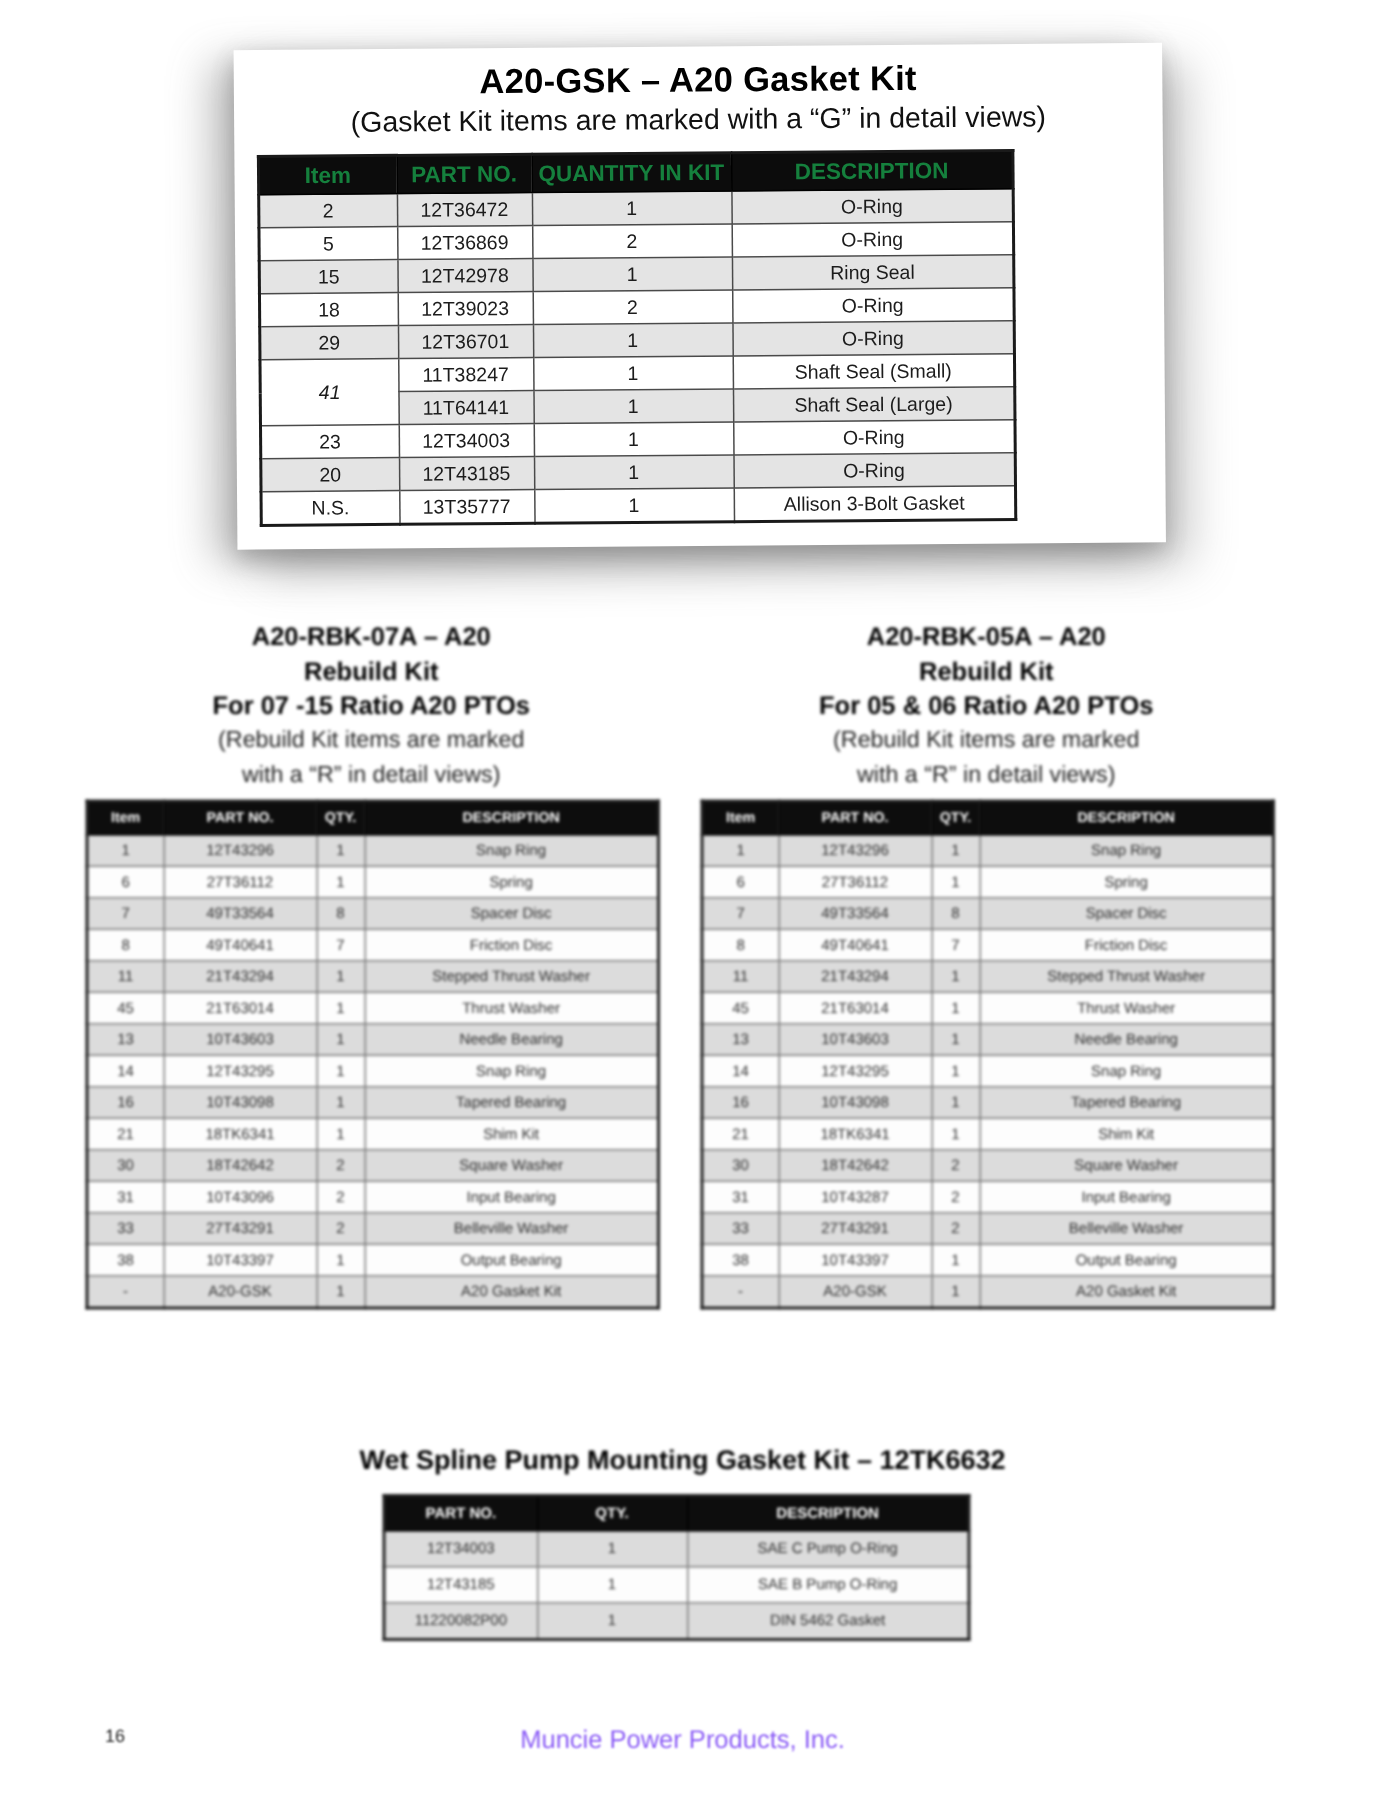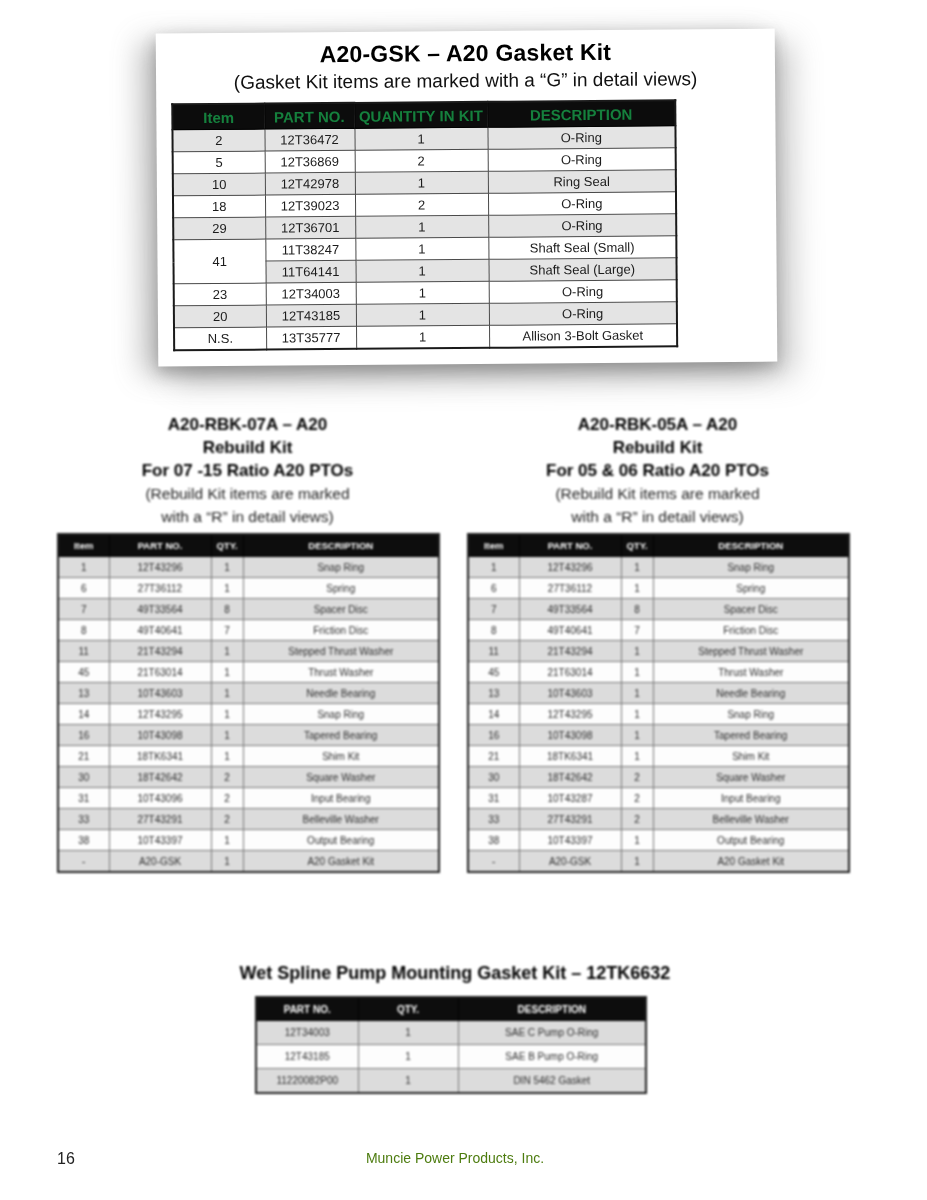"10" td { text: 10 -> 15 }
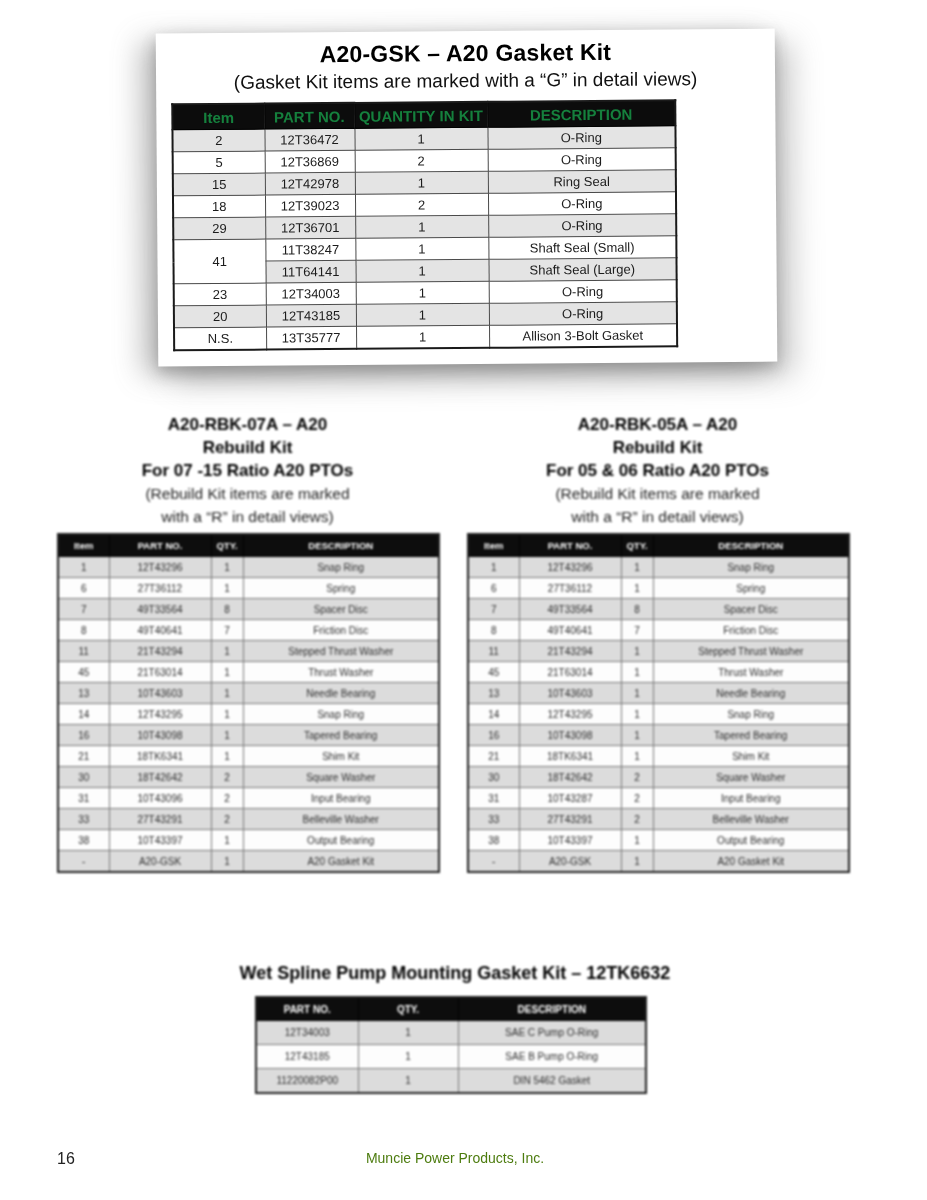"41" .gsk-table td.span-cell { font-style: none -> italic }
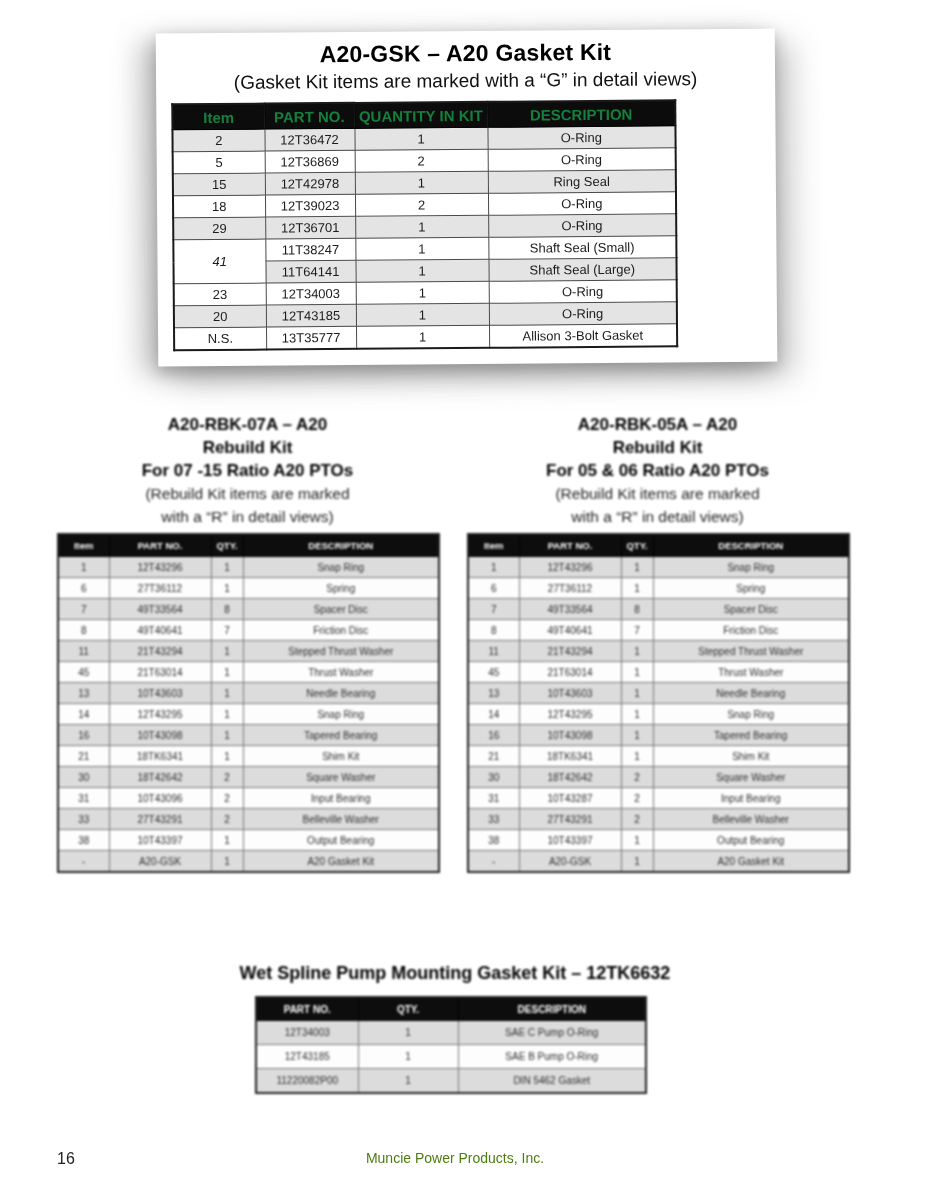"16" .page-number { font-size: 16px -> 12px; left: 57px -> 70px }
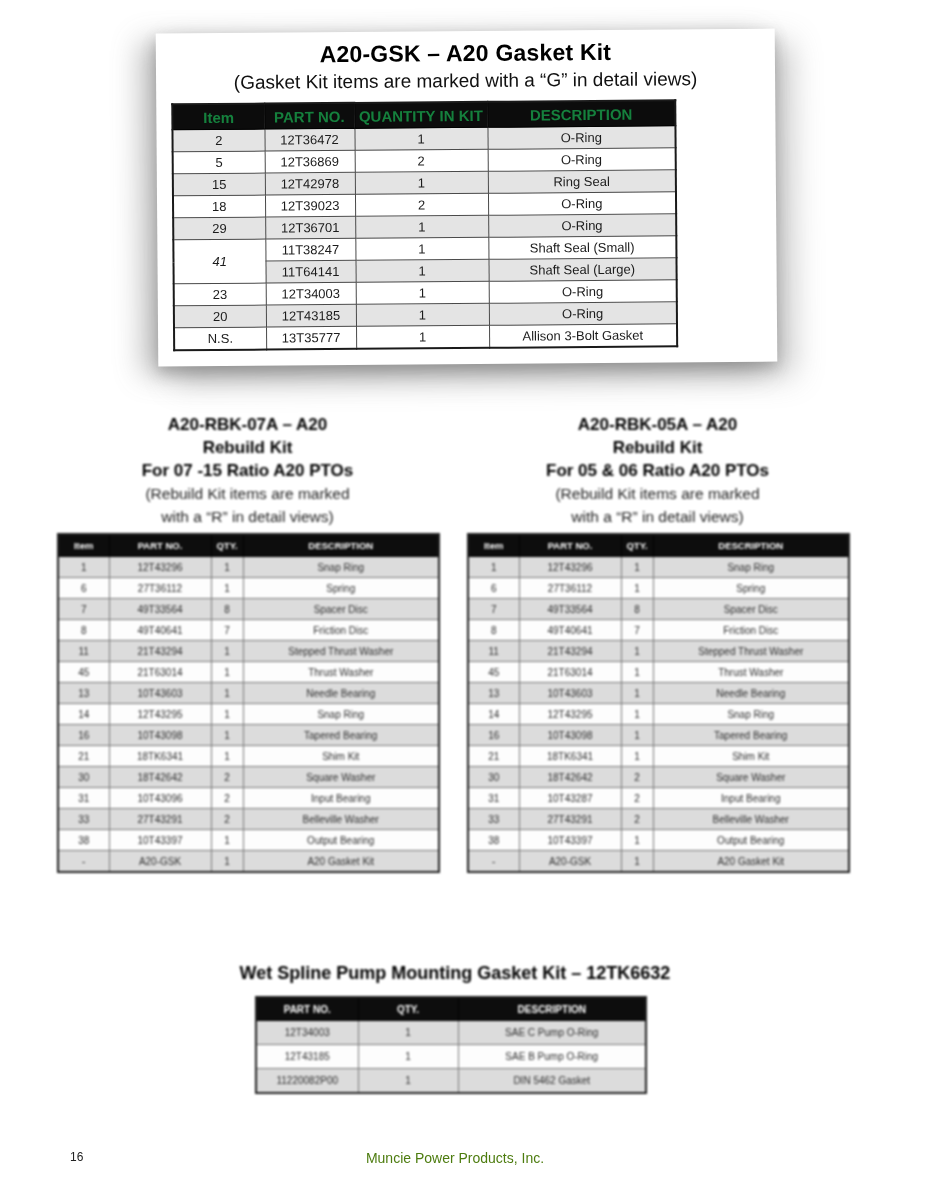"Muncie Power Products, Inc." .footer-text { color: #4d7c0f -> #8b5cf6; font-size: 14px -> 17px }
